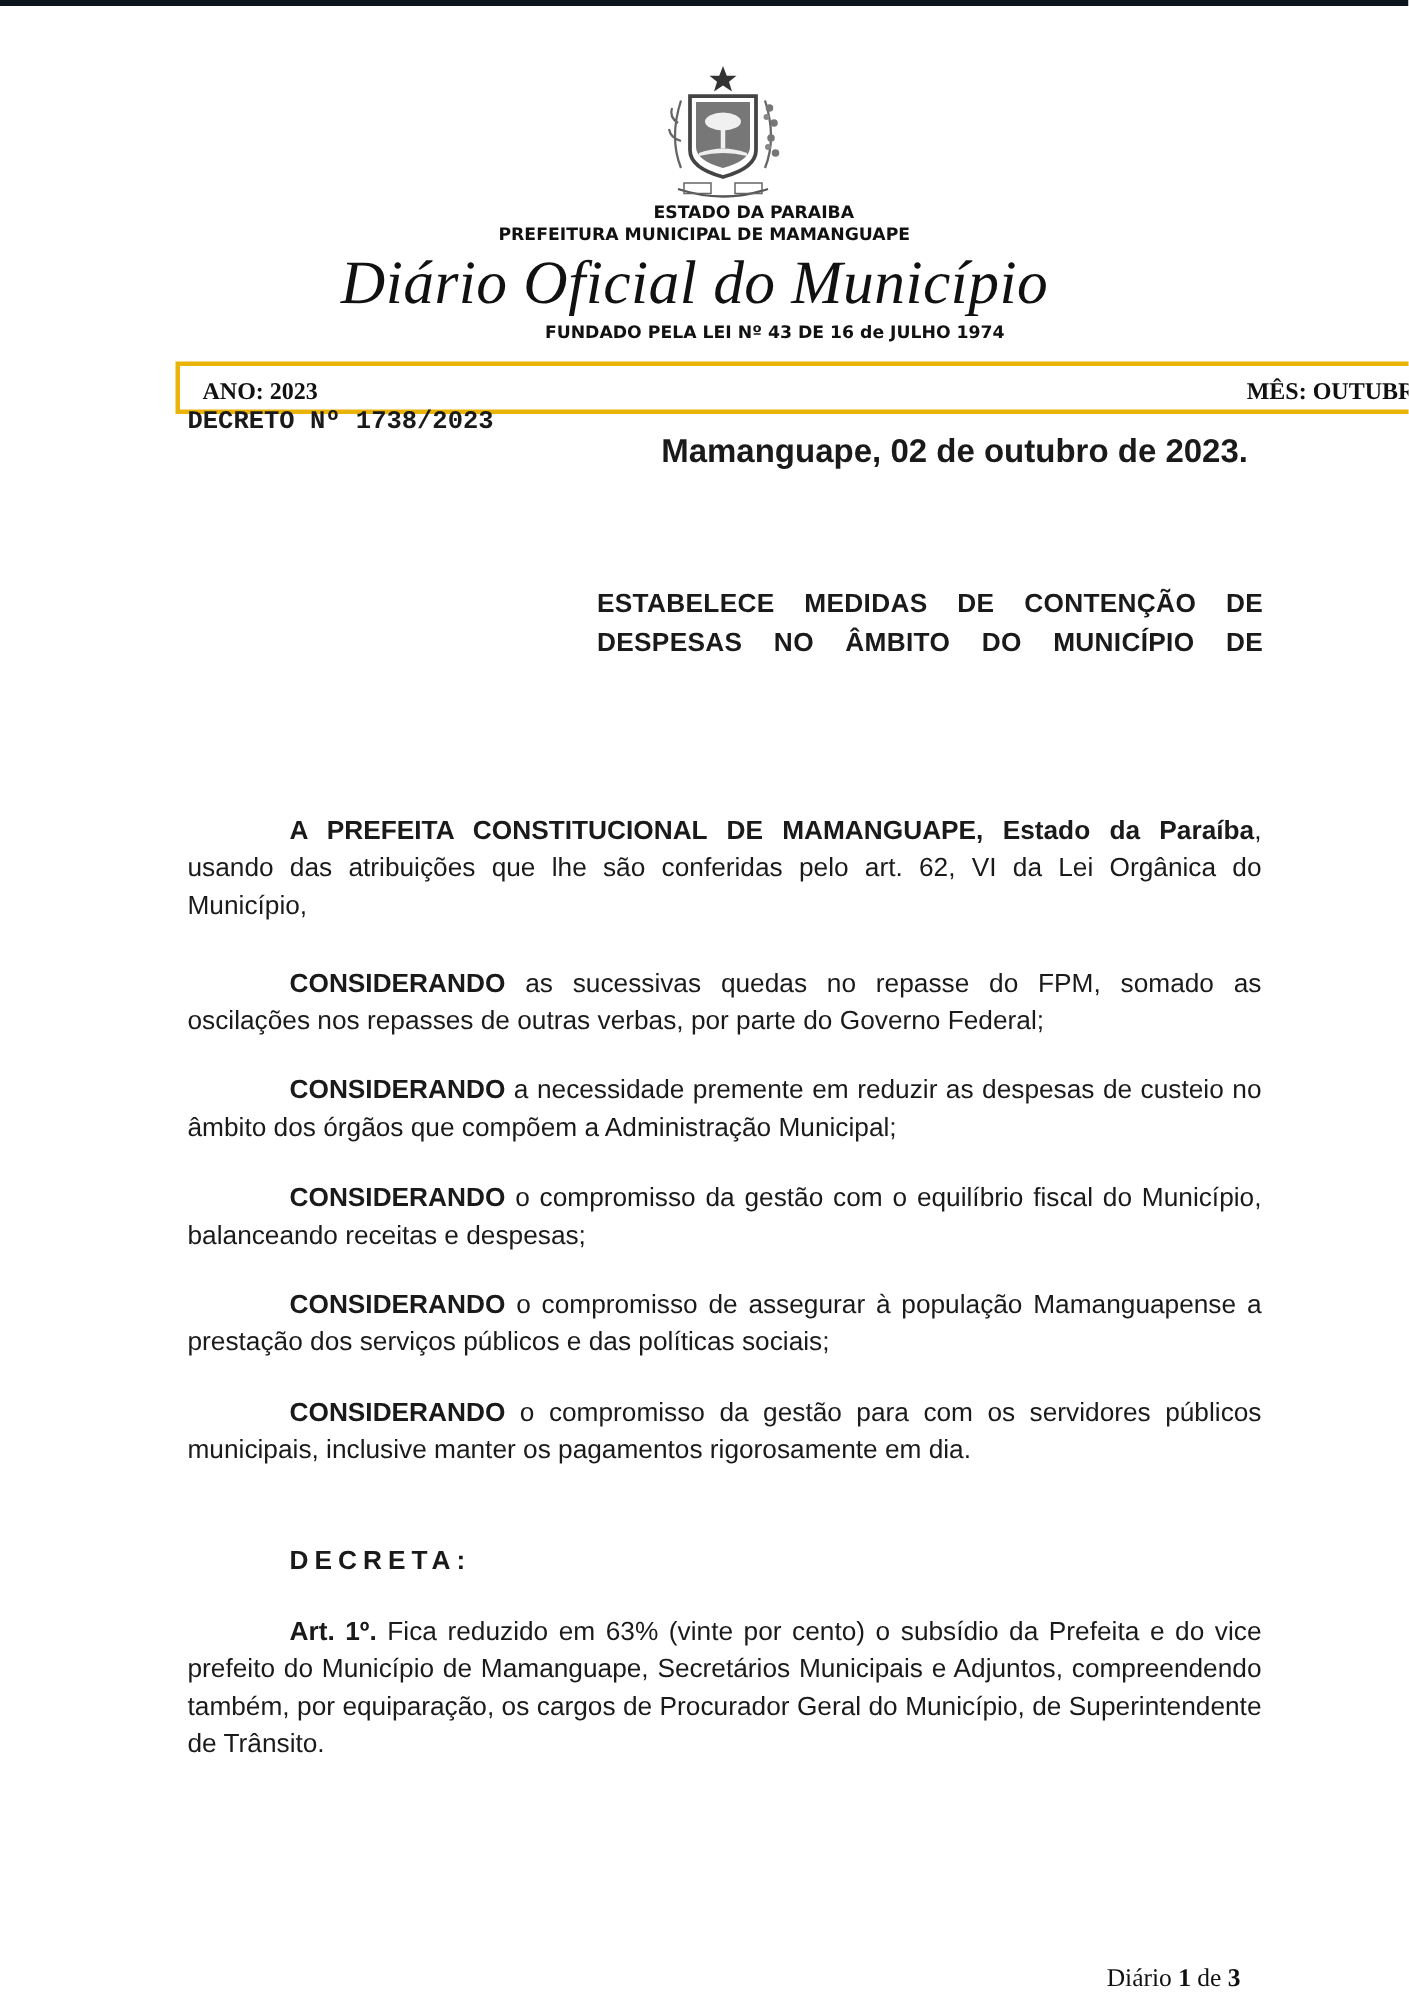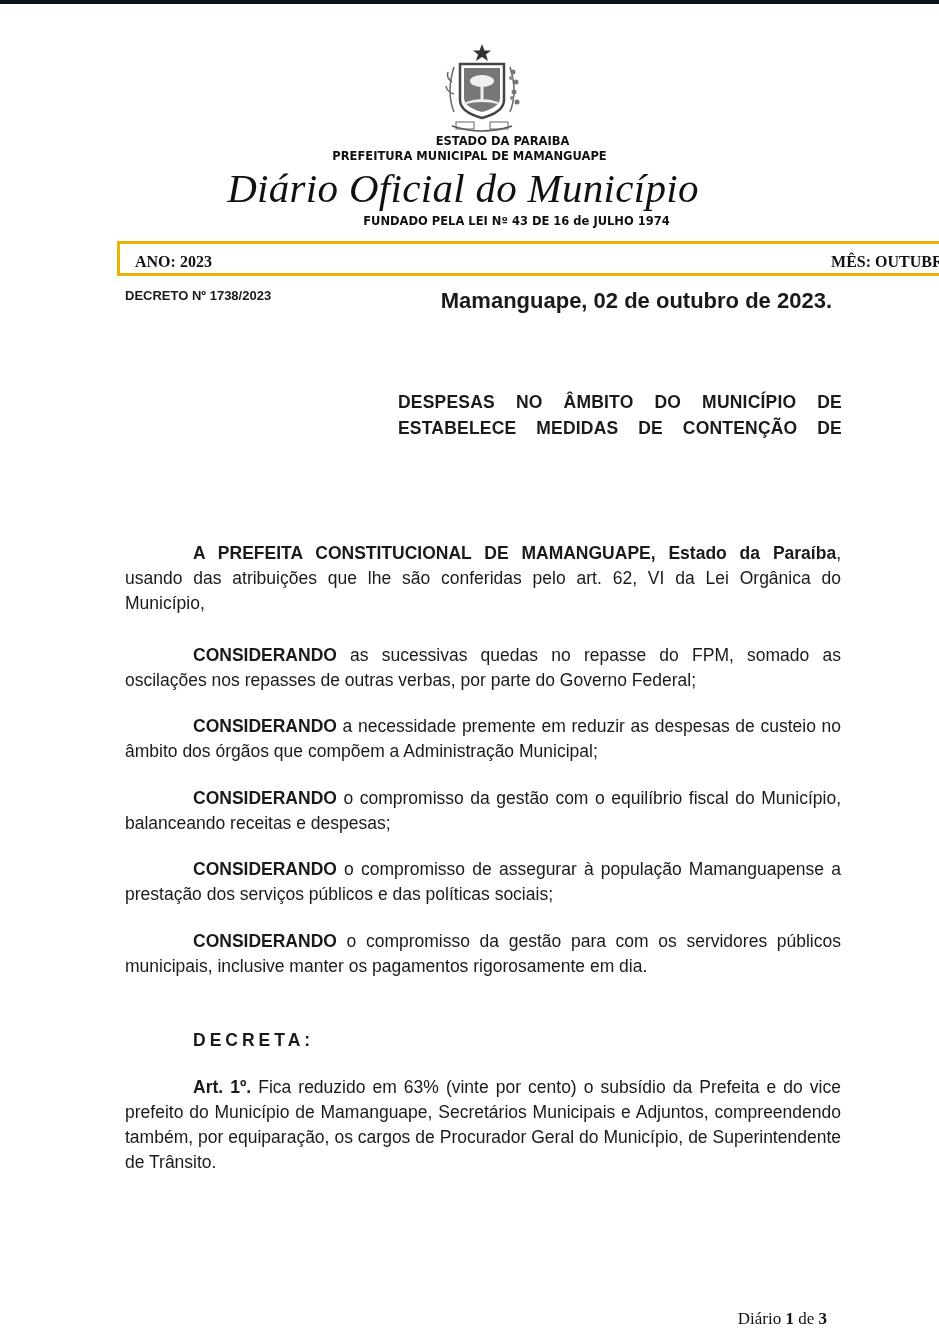"DECRETO Nº 1738/2023" .decree-no { font-family: none -> Liberation Mono, monospace; font-size: 13px -> 17px; top: 288px -> 272px }
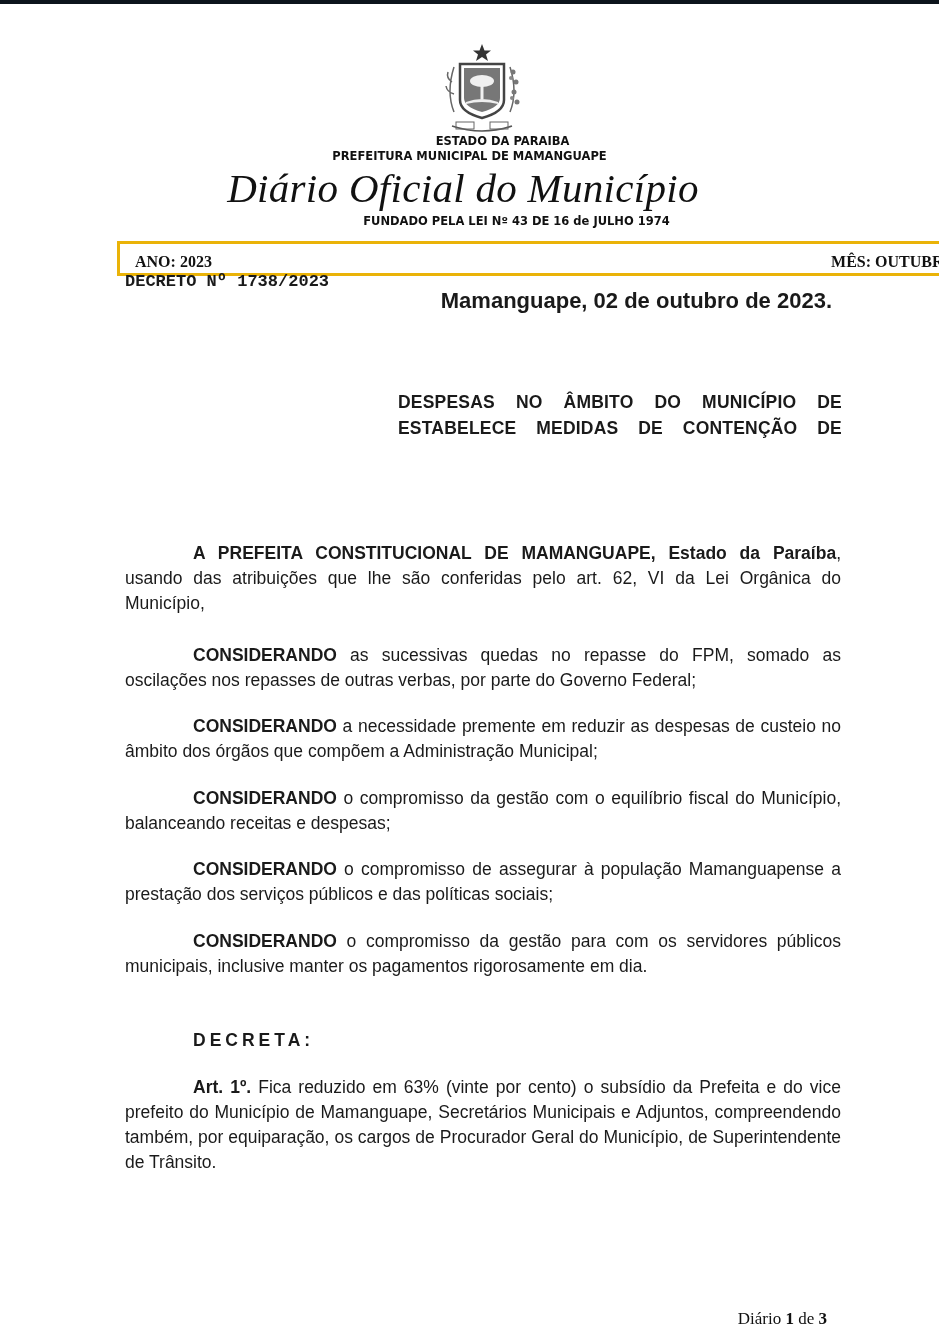"DESPESAS NO ÂMBITO DO MUNICÍPIO" span { order: before "ESTABELECE MEDIDAS DE CONTENÇÃO DE" -> after "ESTABELECE MEDIDAS DE CONTENÇÃO DE" }
